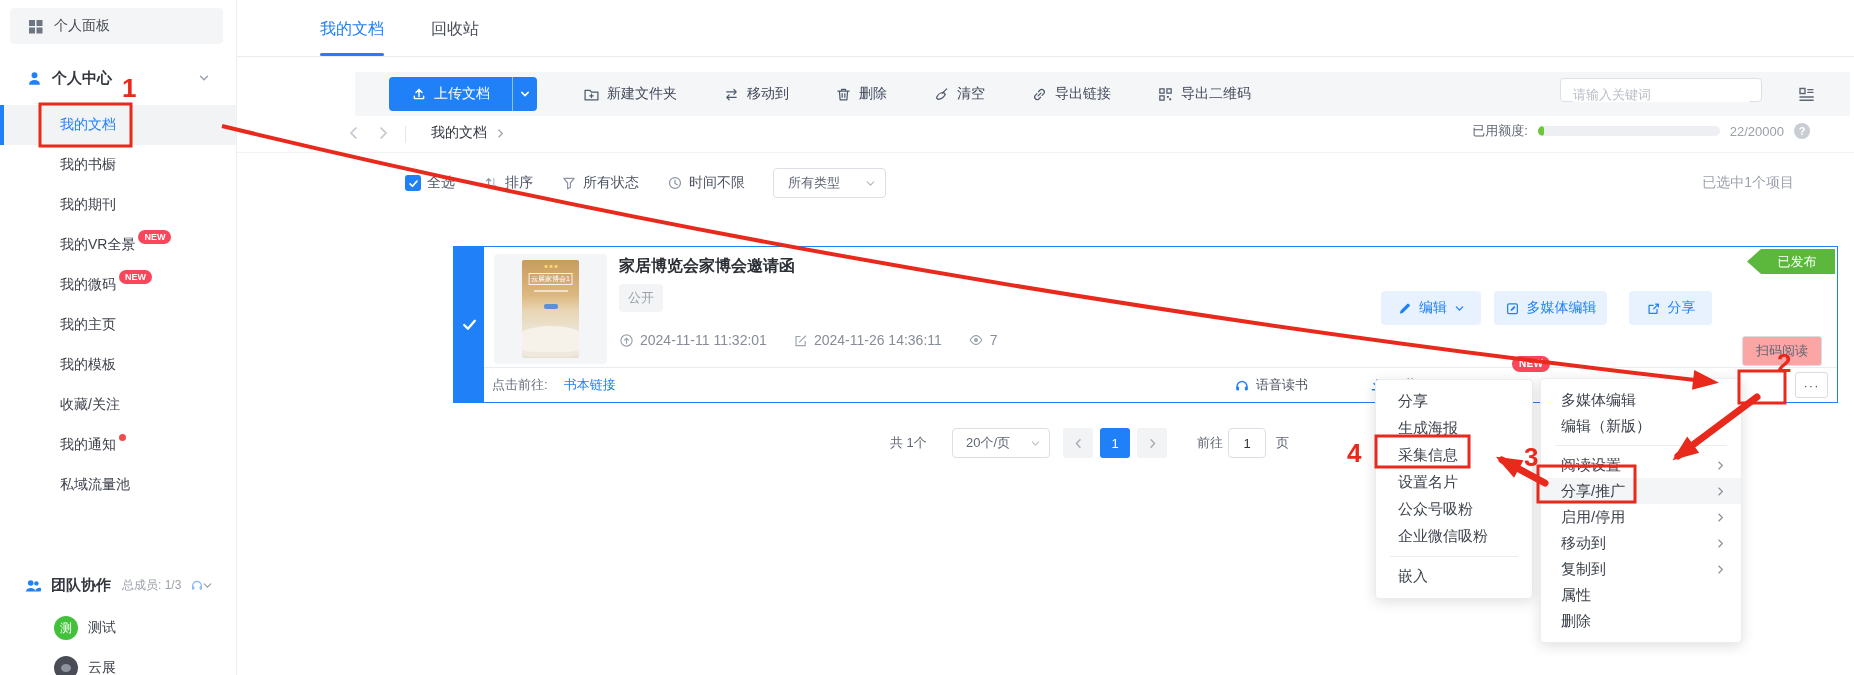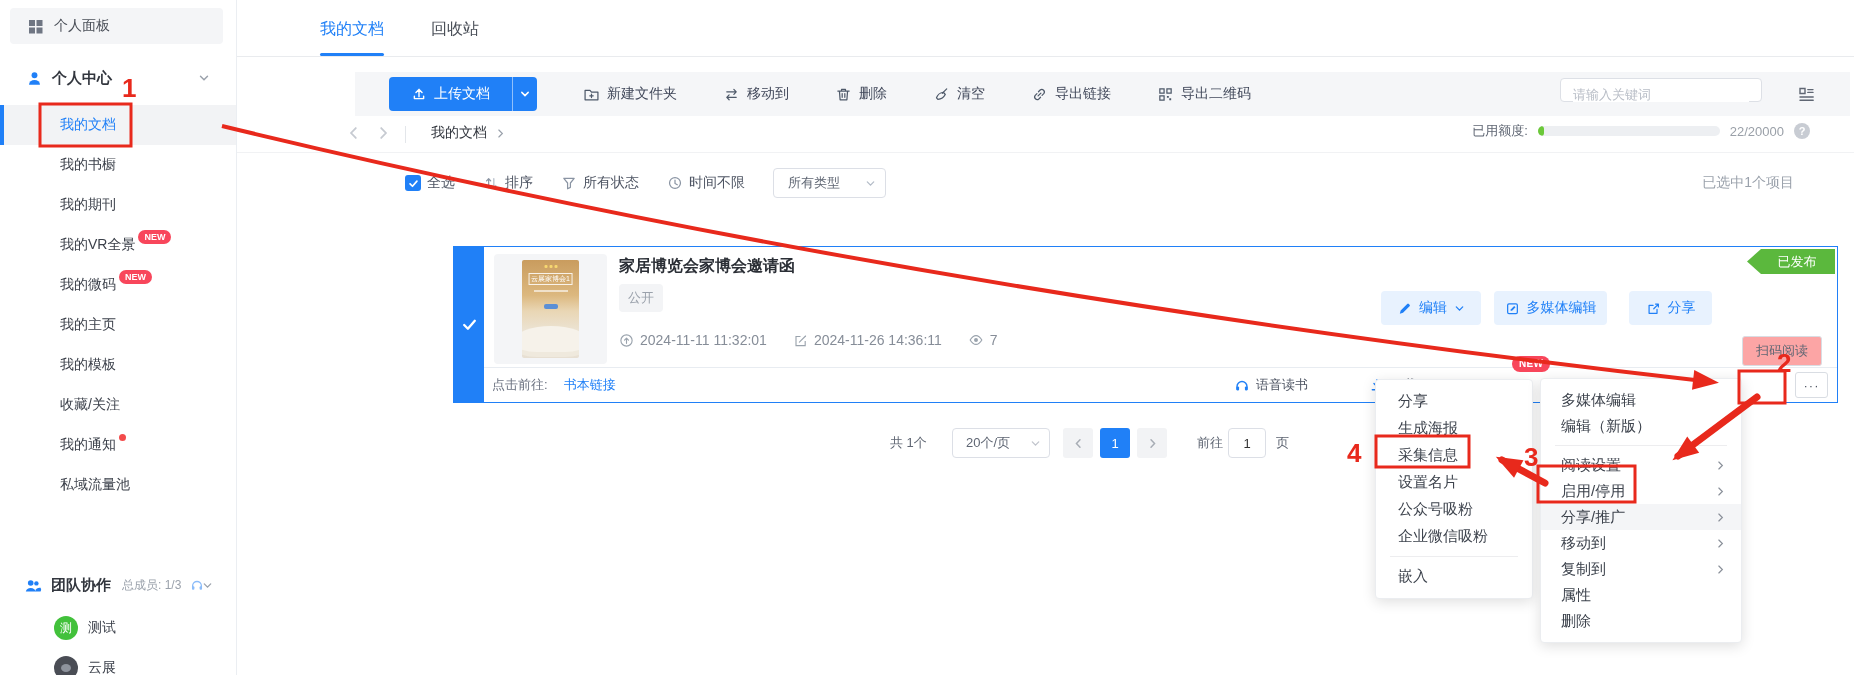"启用/停用" div.mi { order: before "分享/推广" -> after "分享/推广" }
